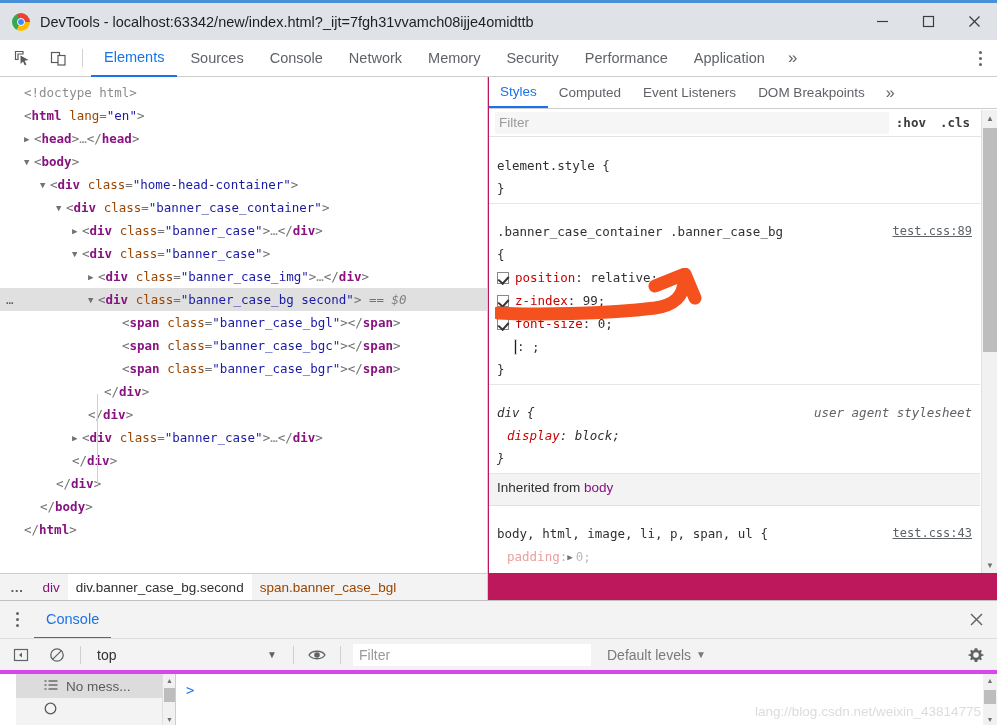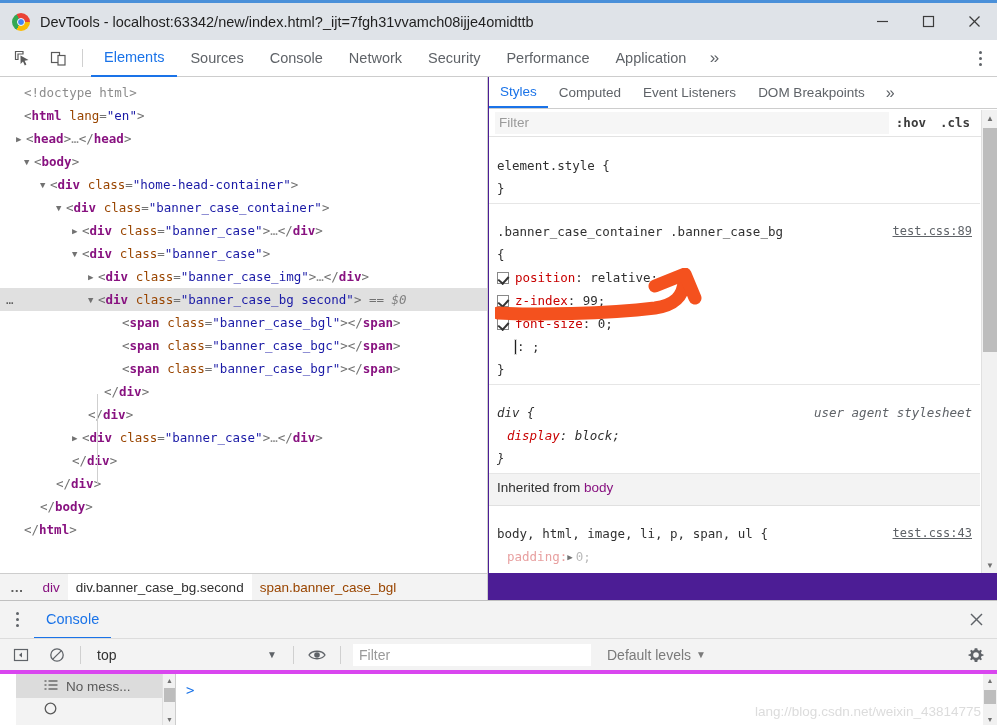"DevTools -" #app { background: #4c1d95 -> #be185d }
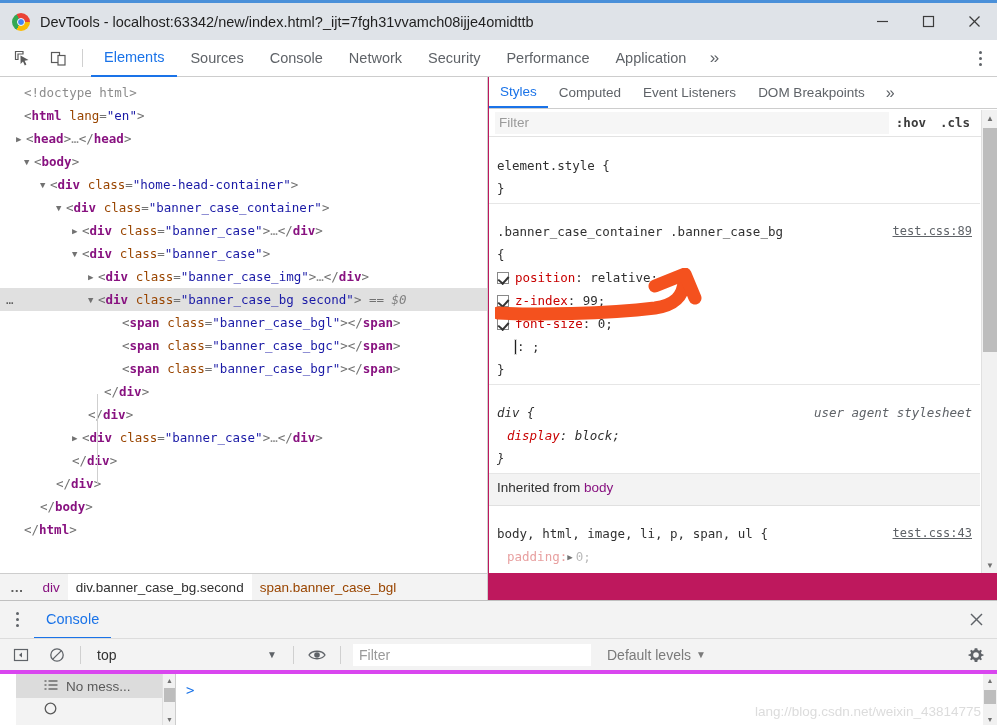"Memory" div.tab { html: none -> <div>Memory</div> }
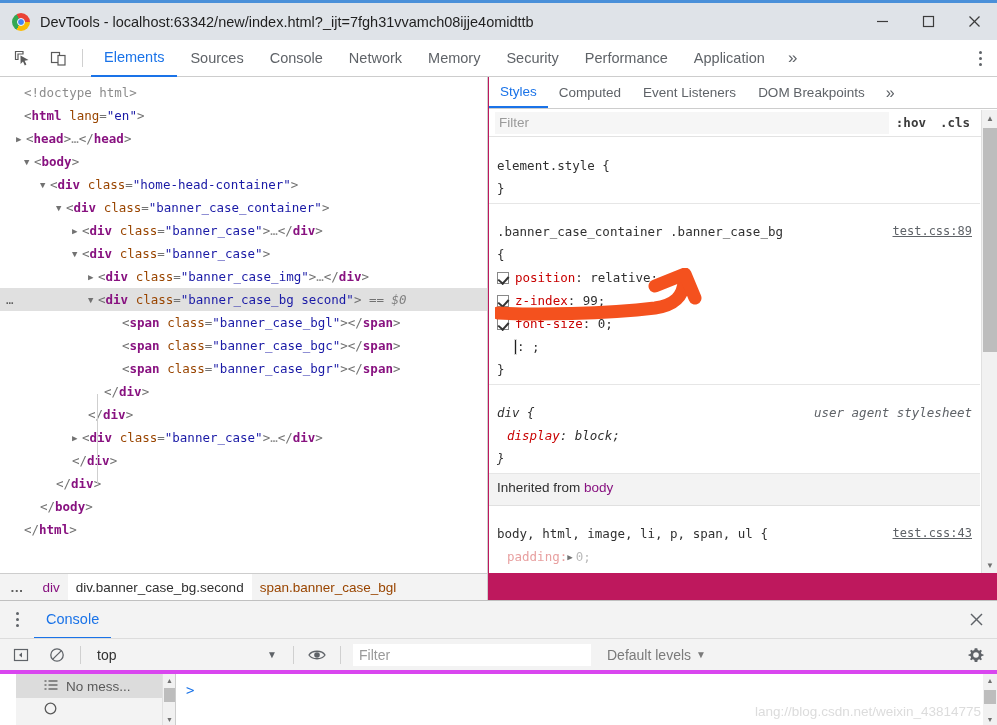"▶ <head>…</head>" div.dom-row { padding-left: 16px -> 24px }
